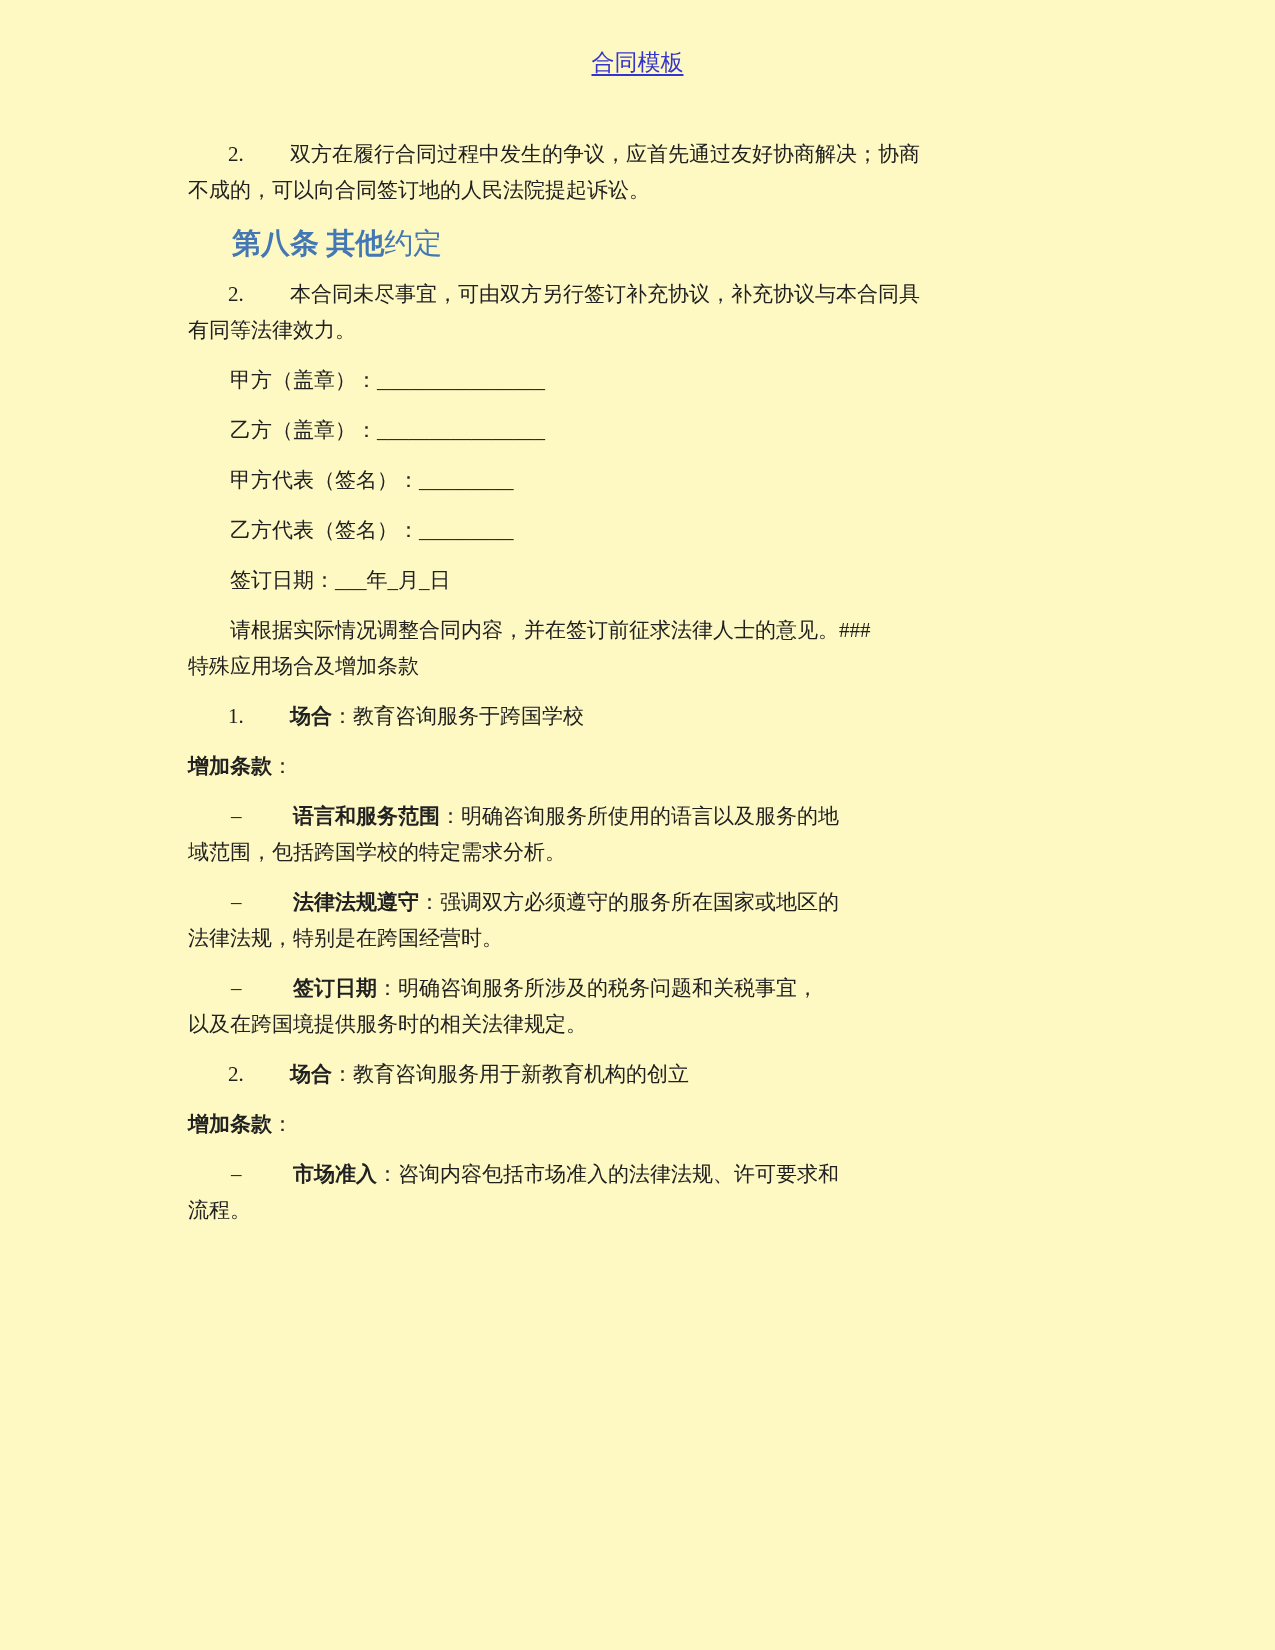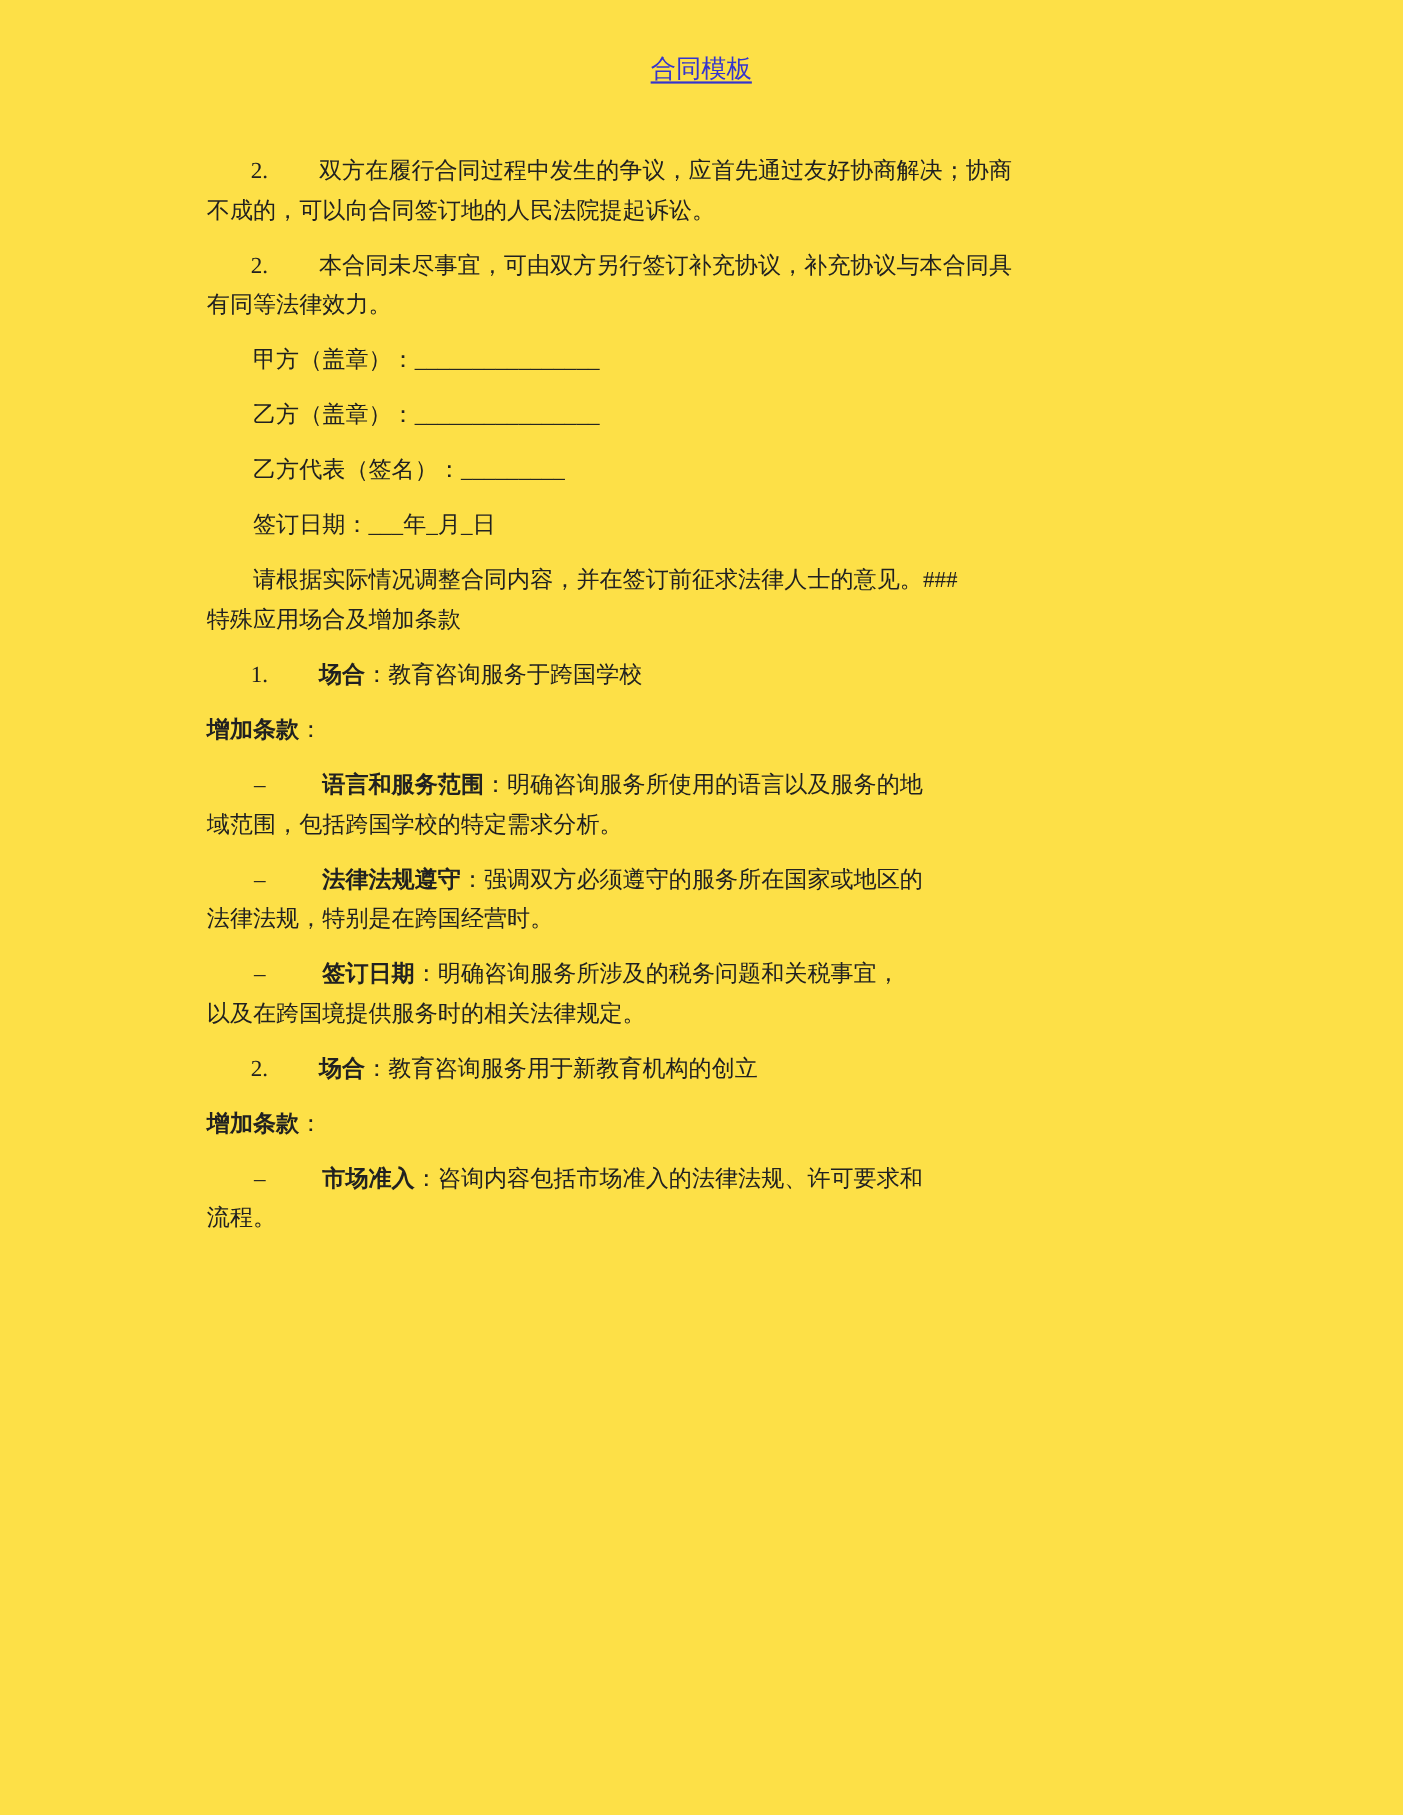"合同模板" .page { background: #fde047 -> #fef9c3 }
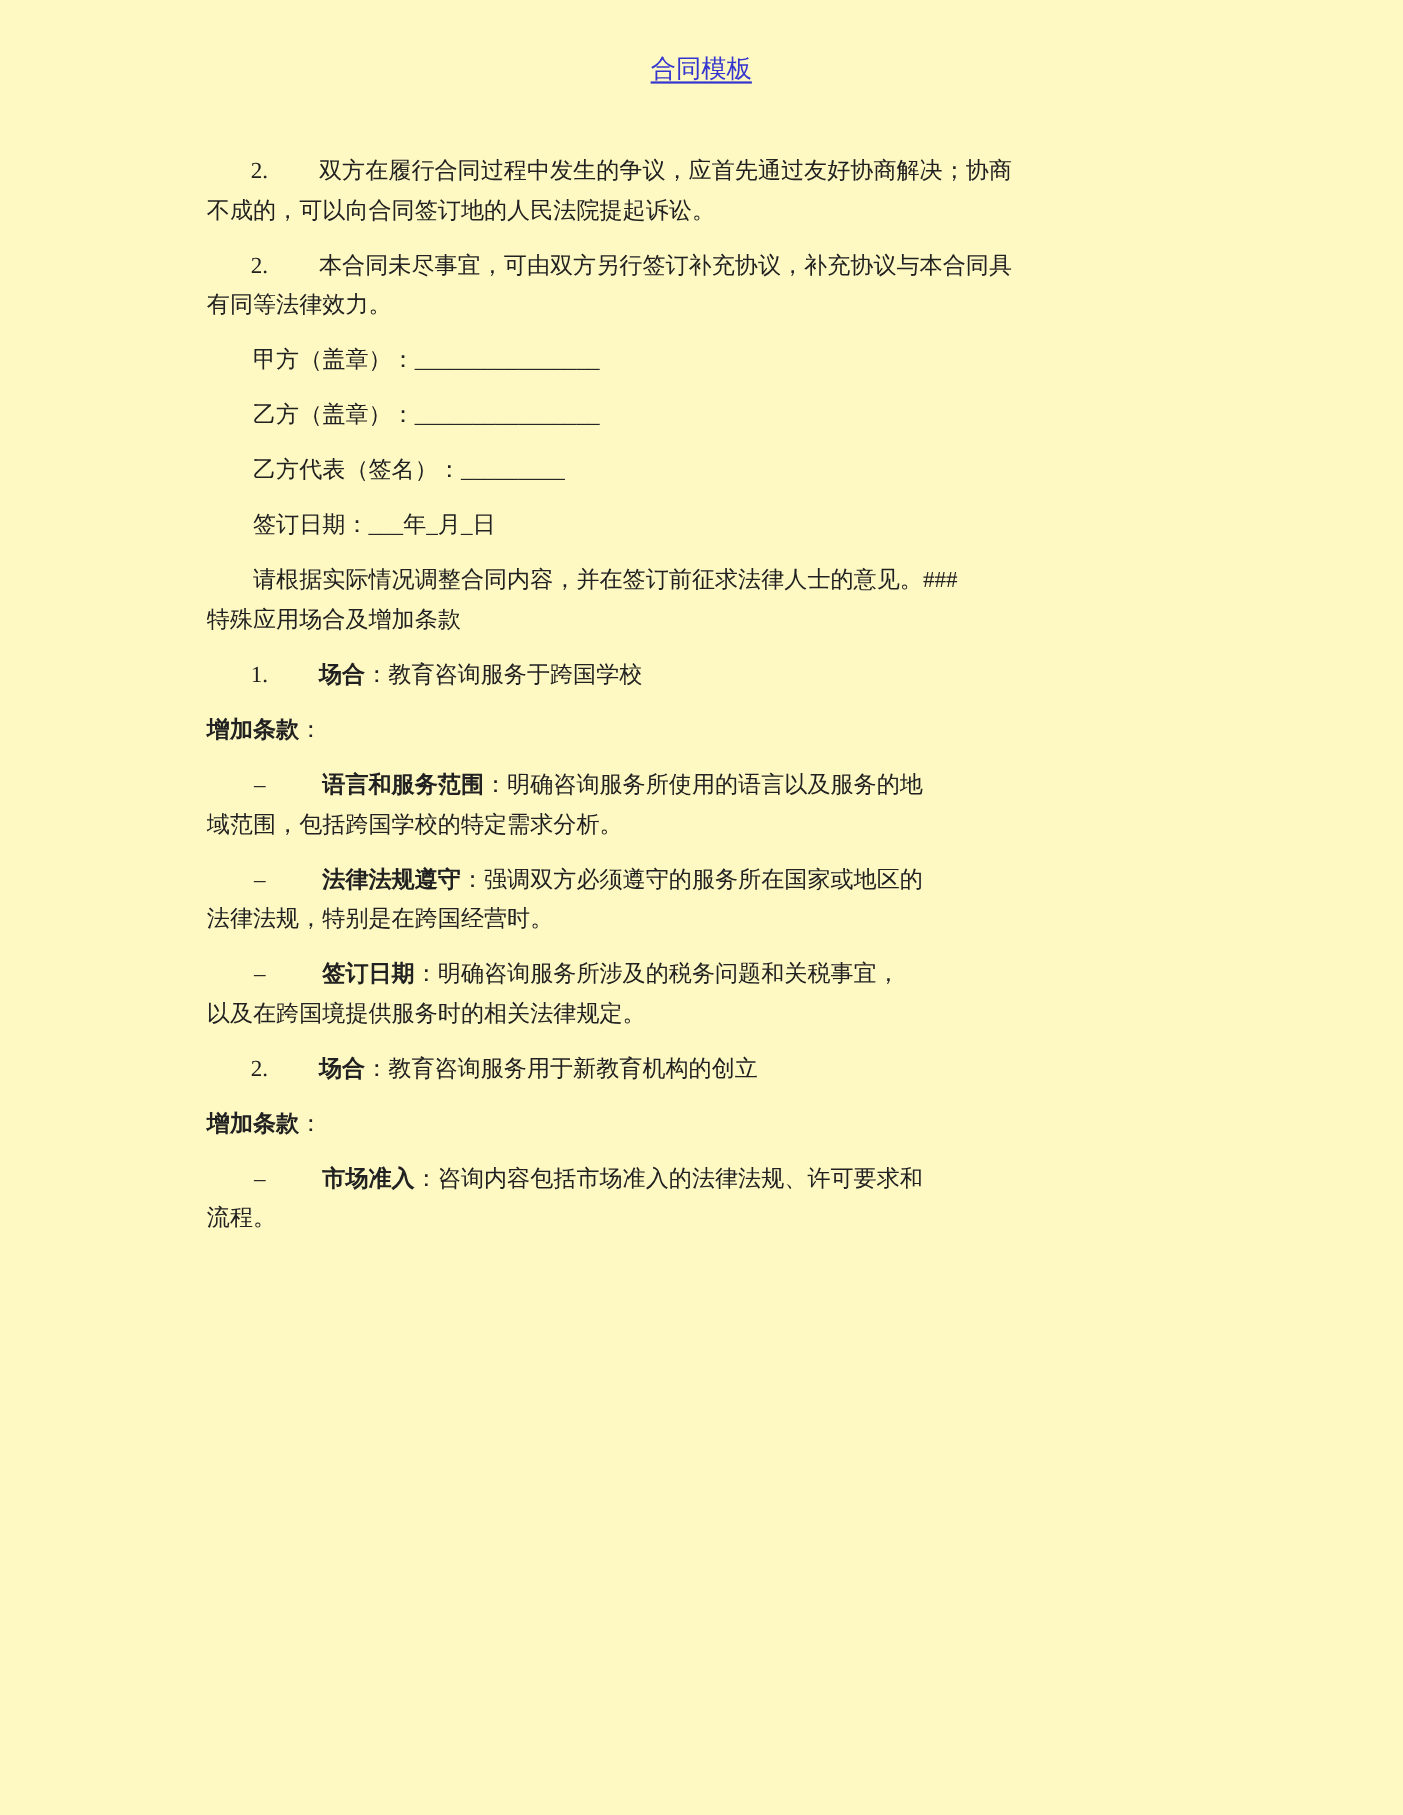"第八条 其他约定" h2.section-heading { html: none -> <h2><span>第八条 其他</span><span>约定</span></h2> }
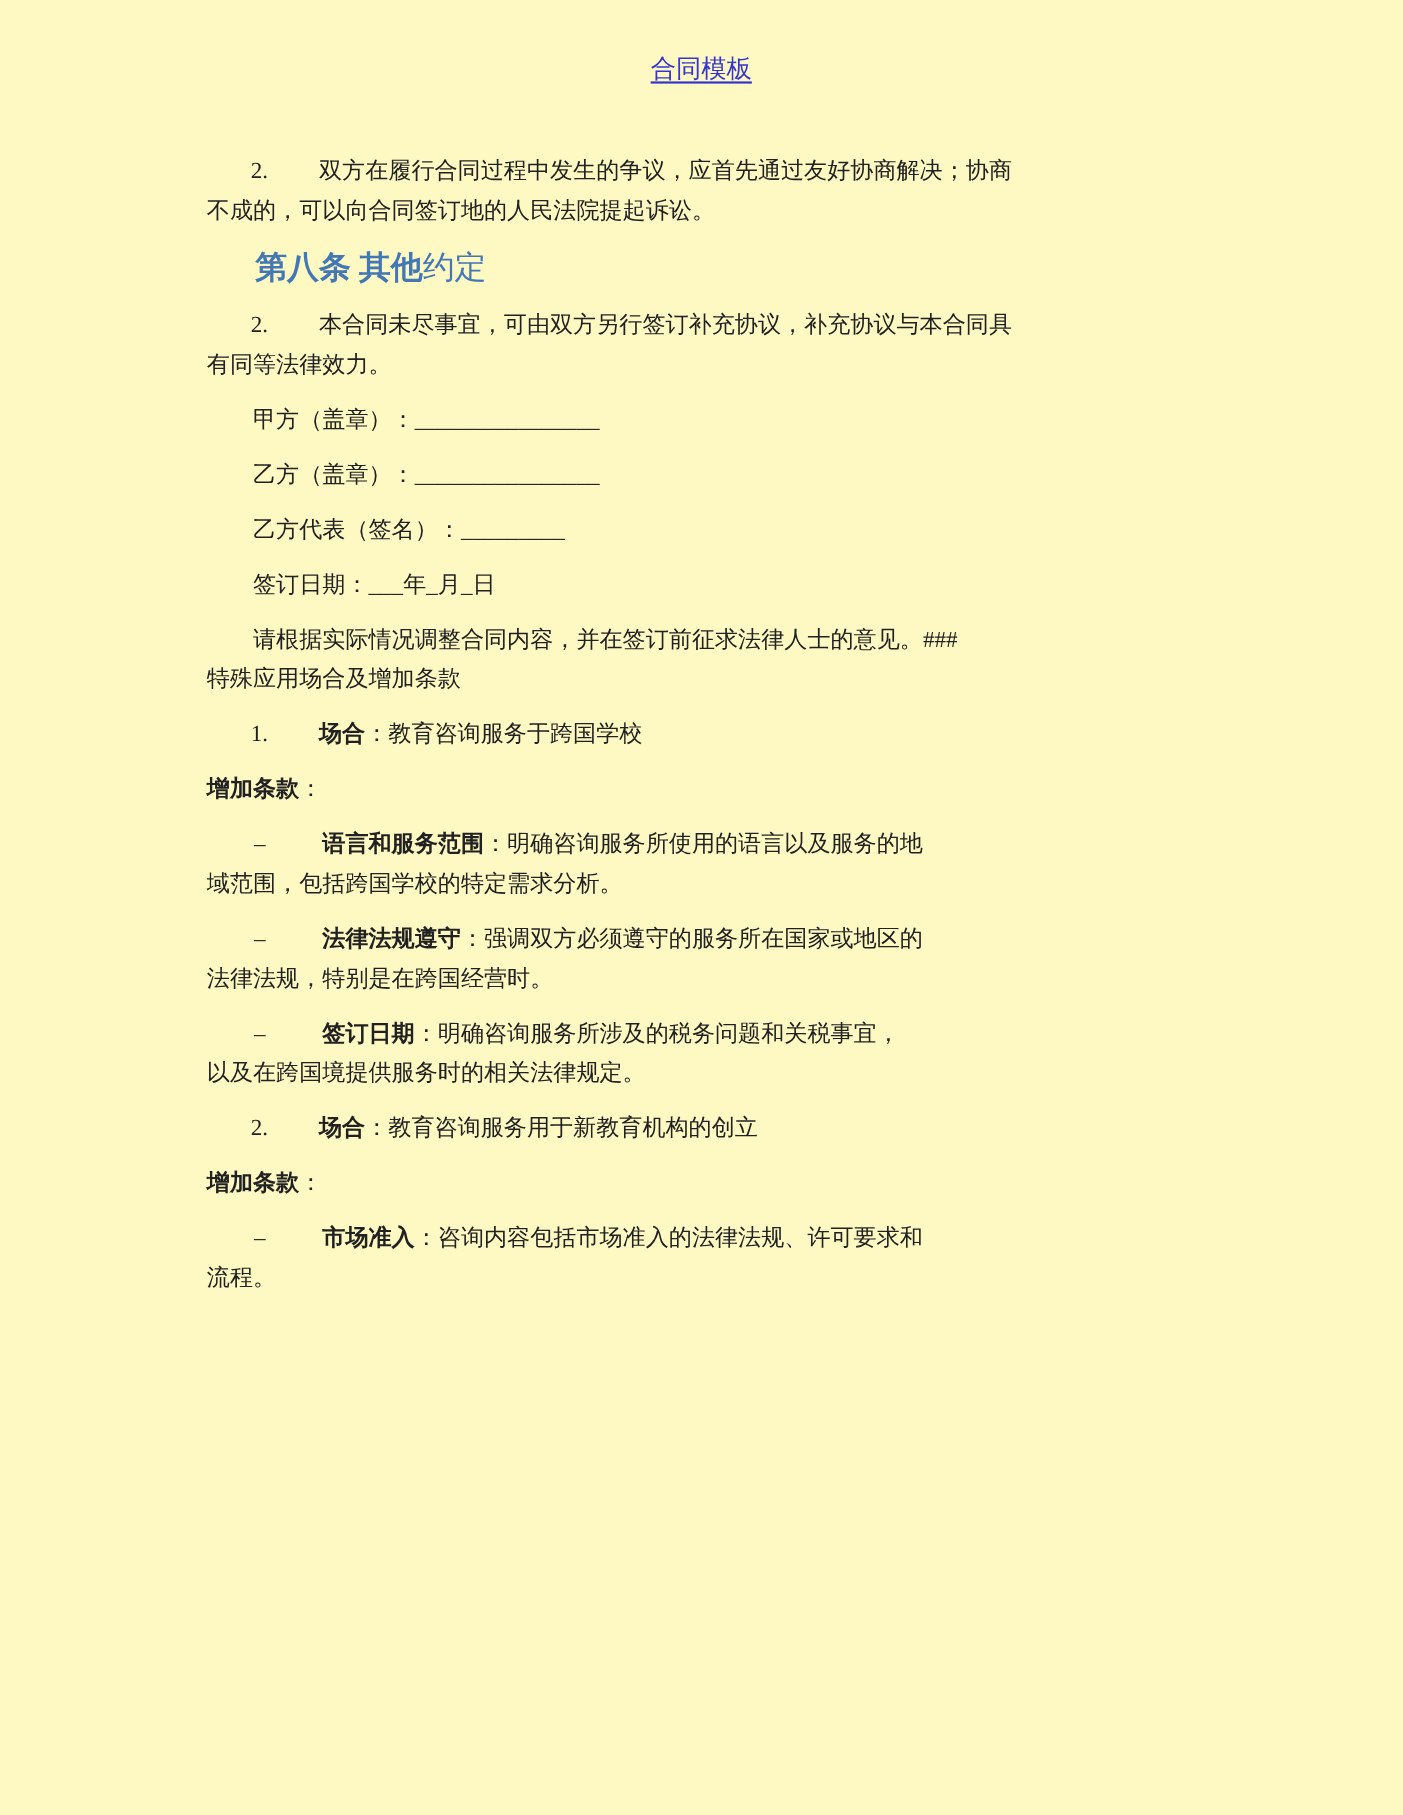"甲方代表（签名）：_________" p.plain { html: none -> <p>甲方代表（签名）：_________</p> }
